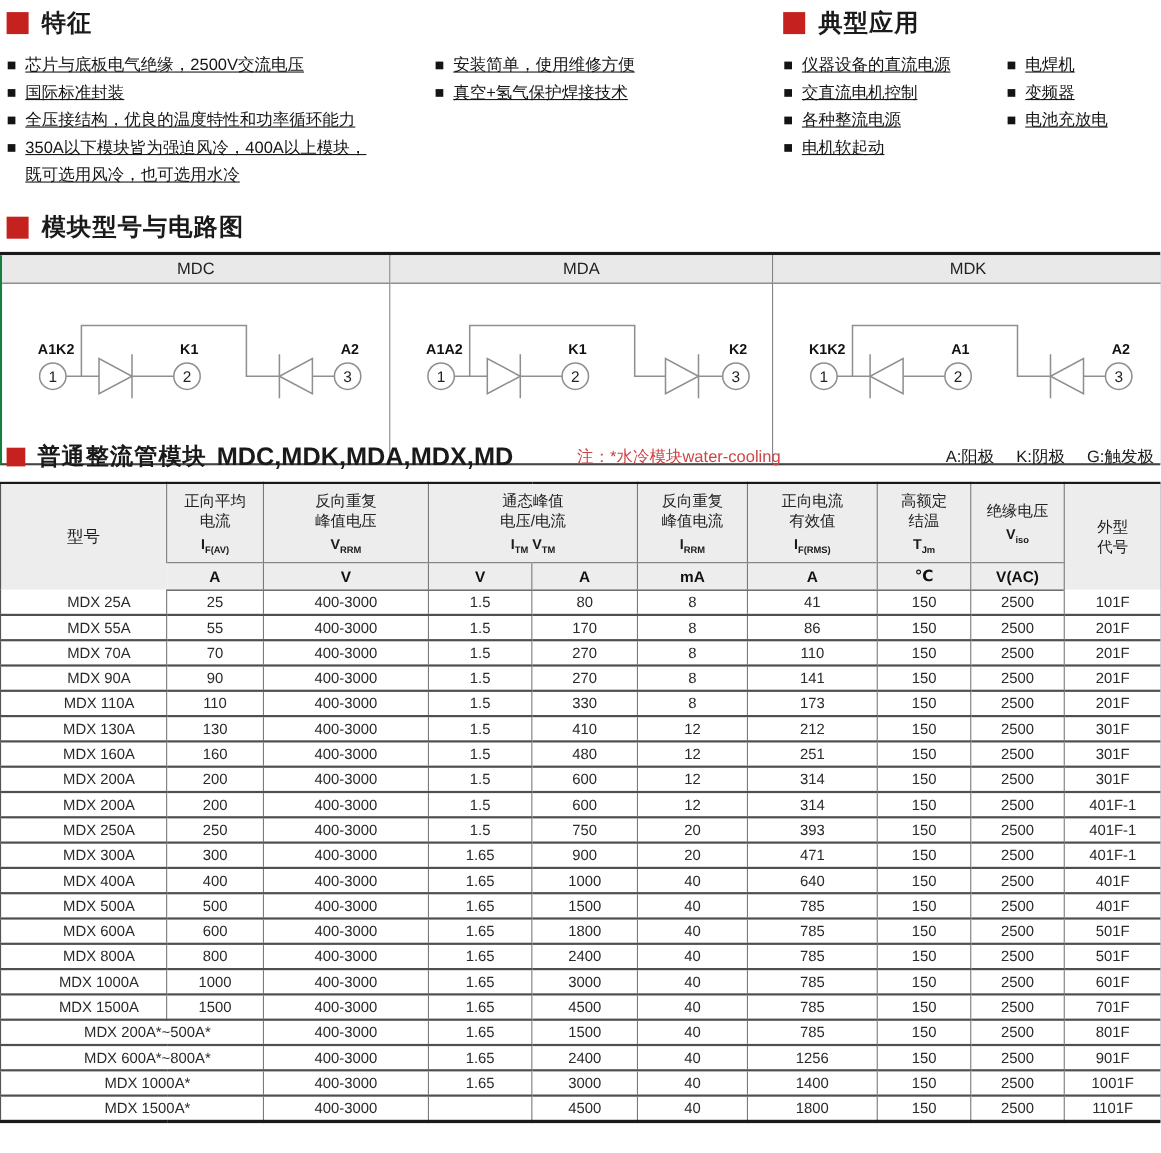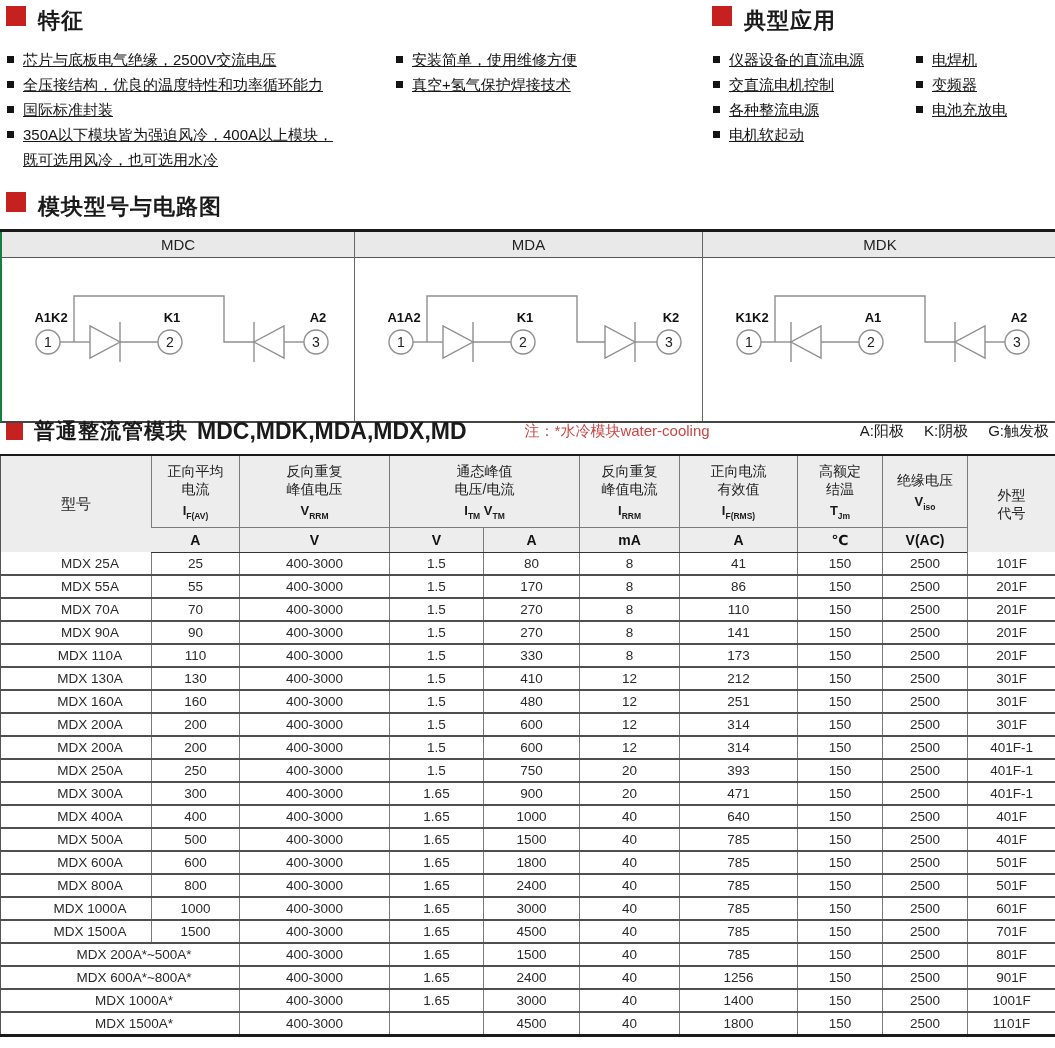"特征" .sec-head { align-items: none -> center }
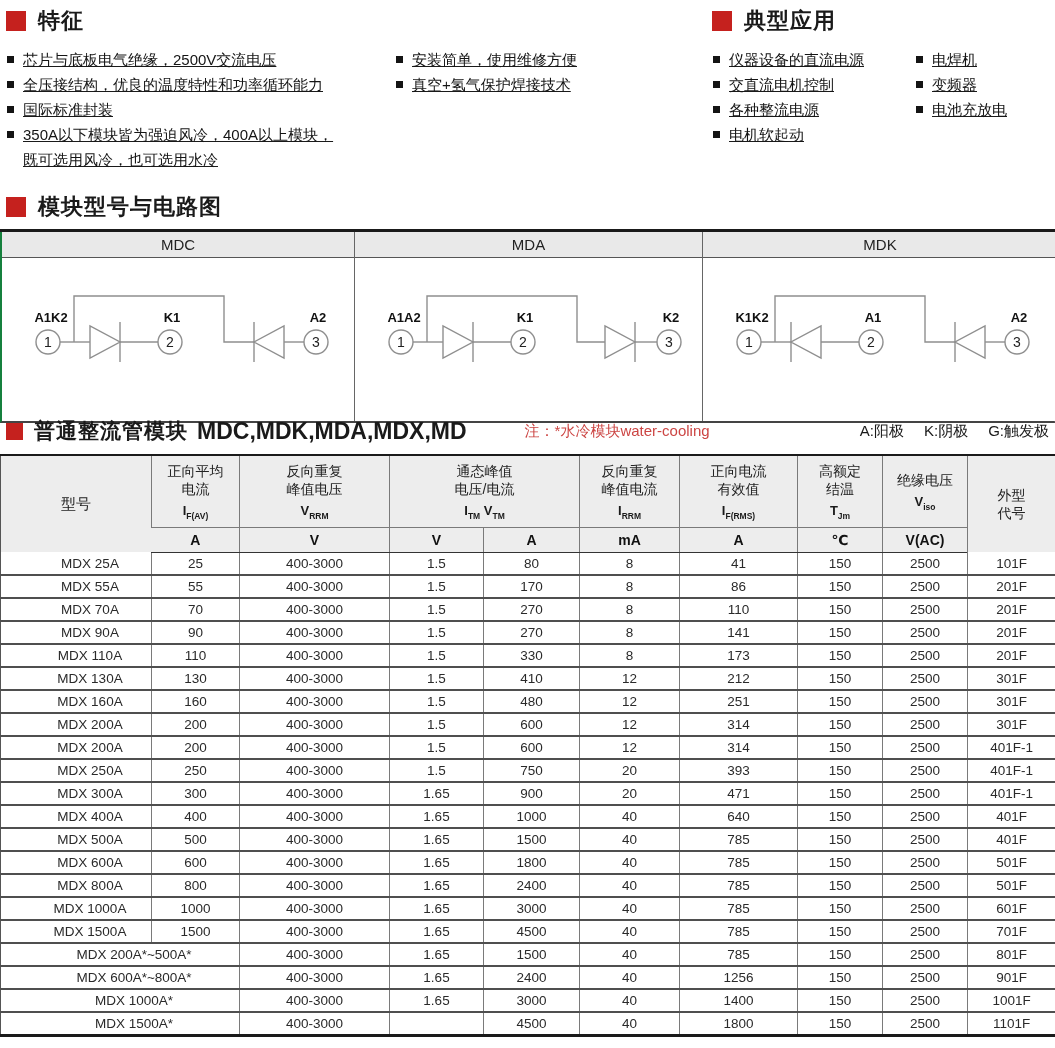"全压接结构，优良的温度特性和功率循环能力" li { order: before "国际标准封装" -> after "国际标准封装" }
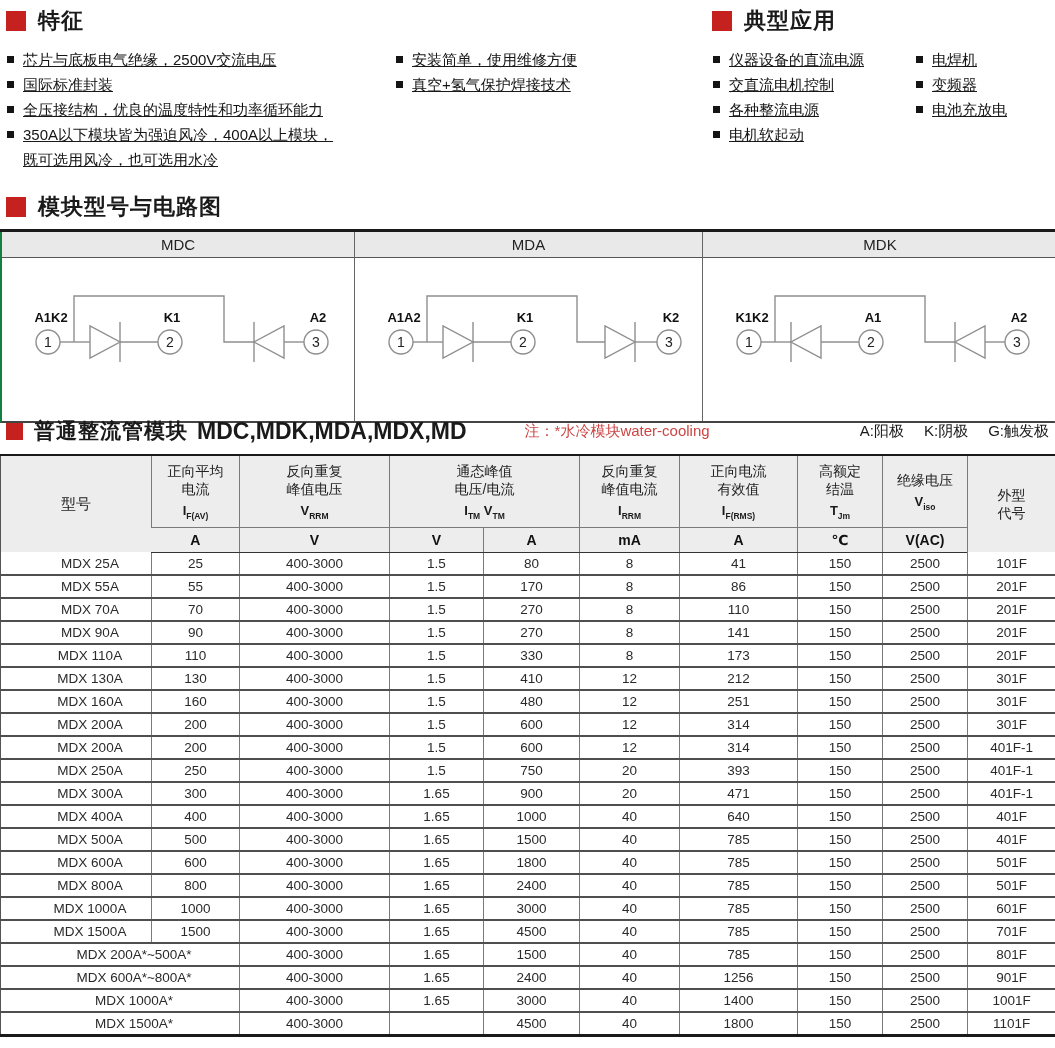"普通整流管模块" #spec { top: 412px -> 396px }
